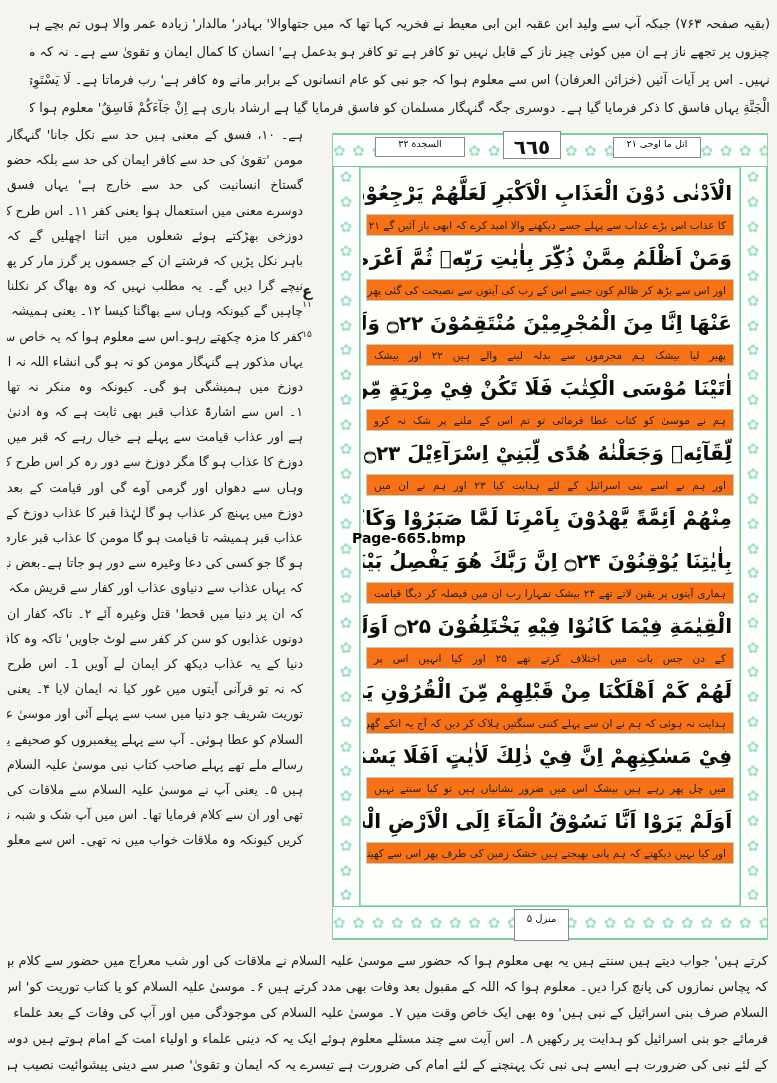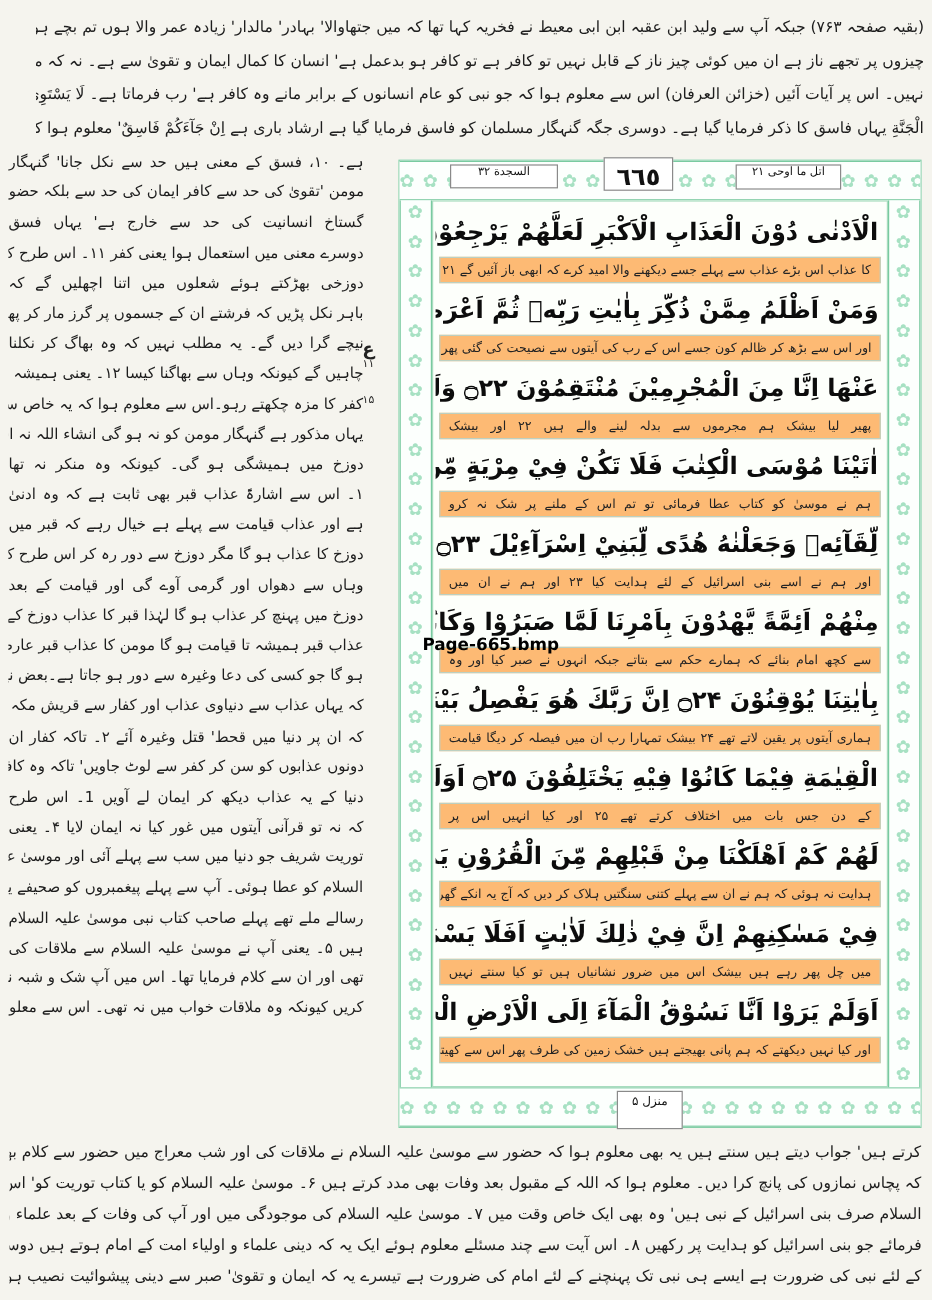"کا عذاب اس بڑے عذاب" .line-urdu { background: #fdba74 -> #f97316 }
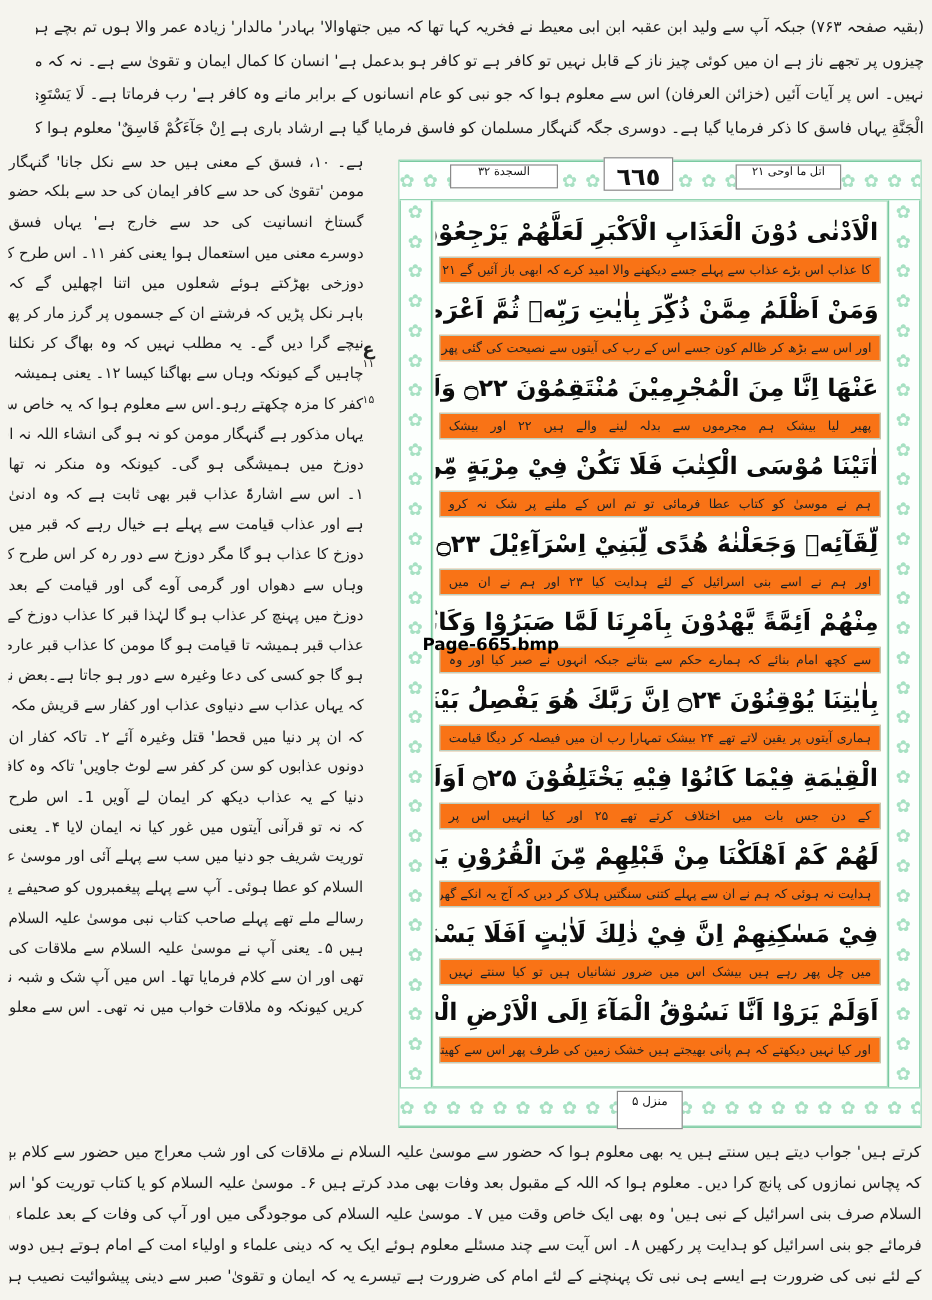"سے کچھ امام بنائے کہ" div.q-line { html: <div>سے کچھ امام بنائے کہ ہمارے حکم سے بتاتے جبکہ انہوں نے صبر کیا اور وہ</div> -> none }
